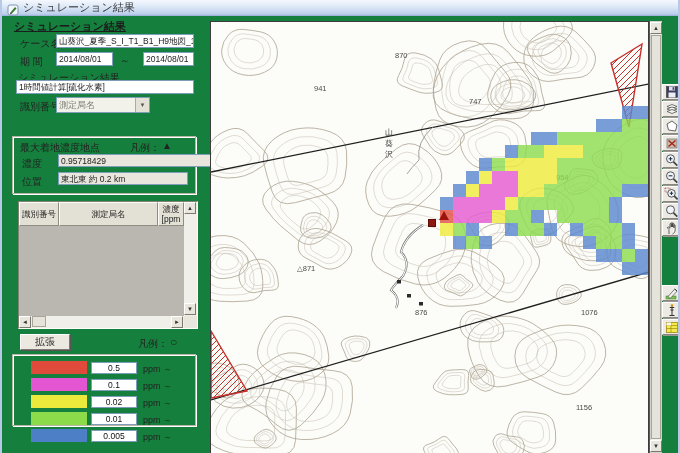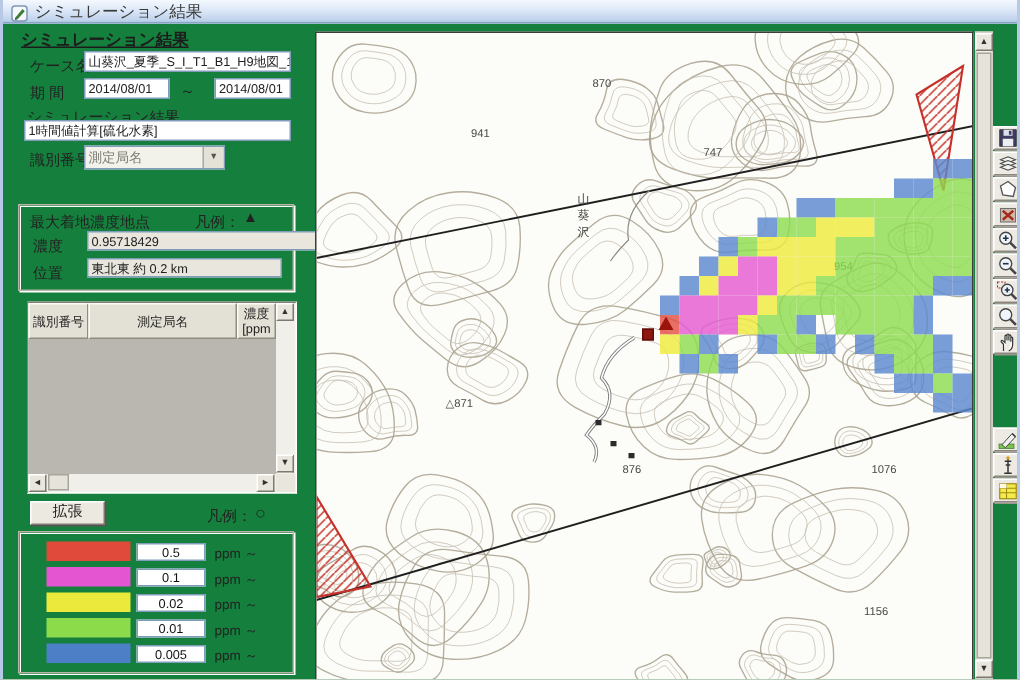"0.5" div.groupbox { height: 95px -> 72px }
